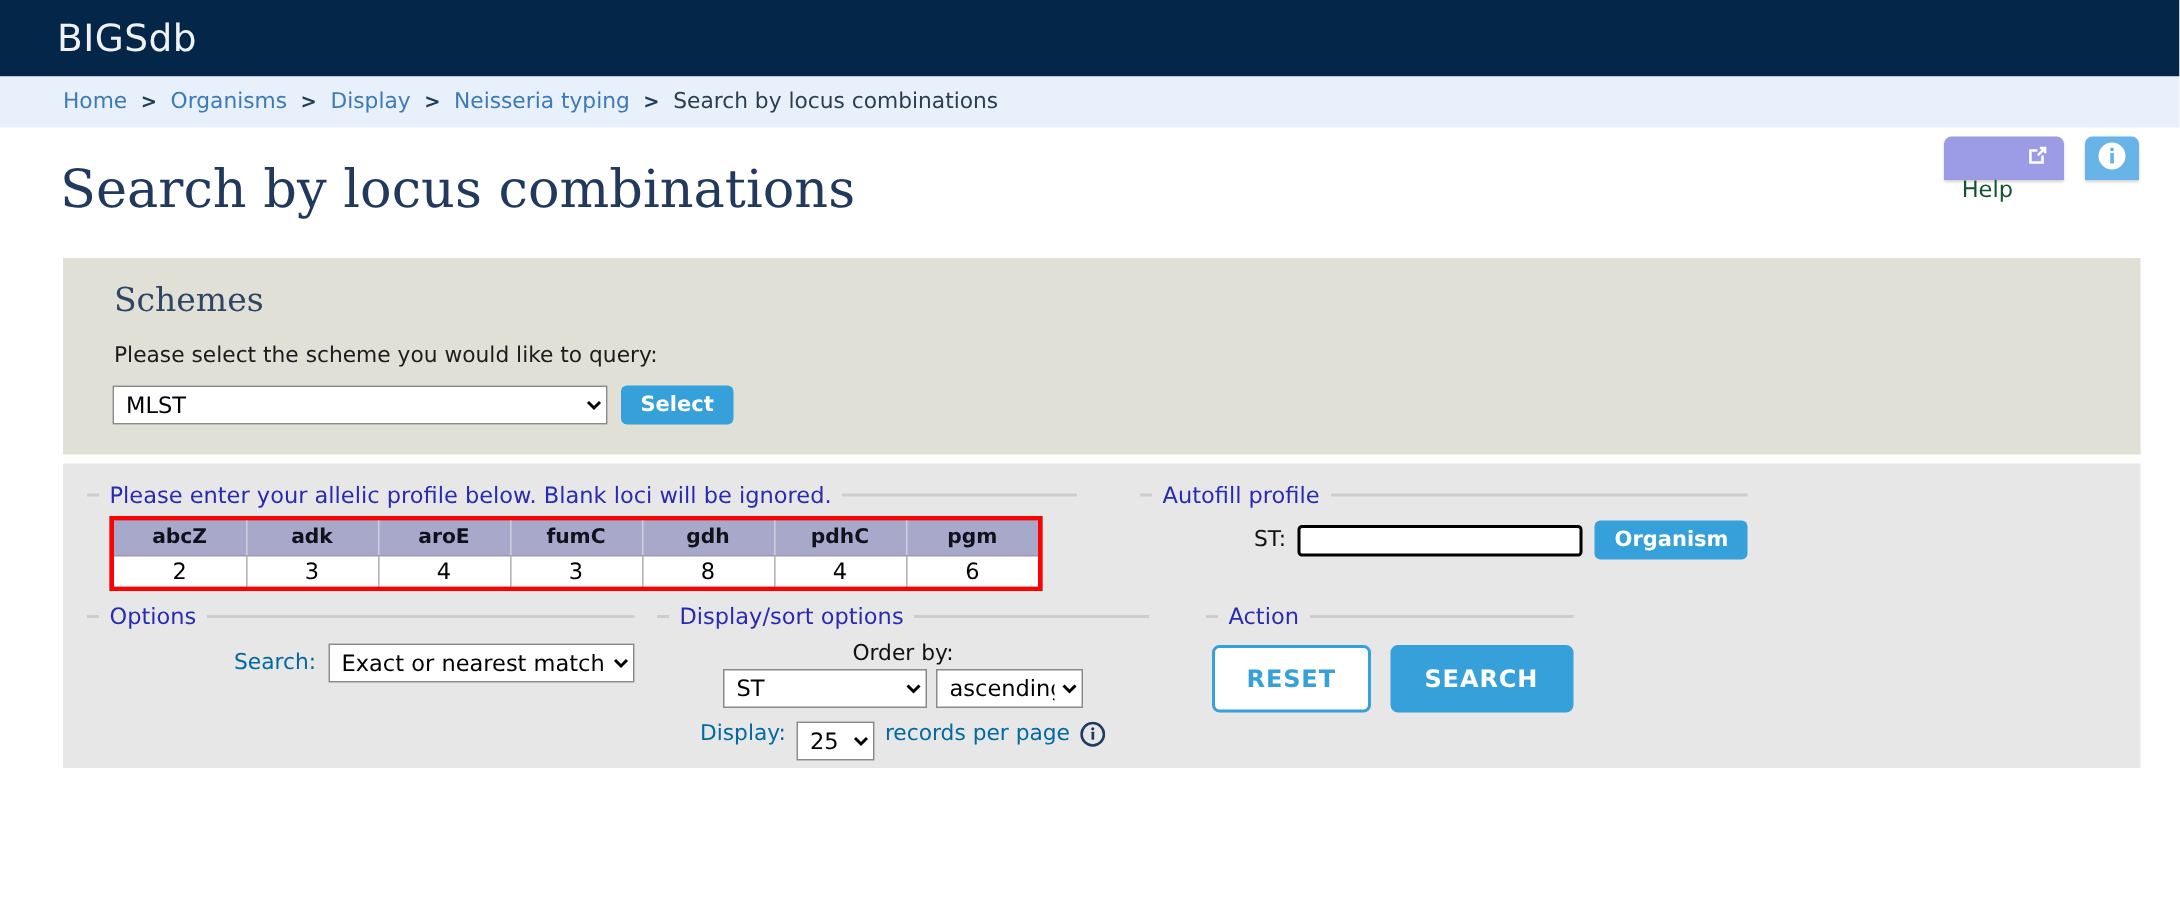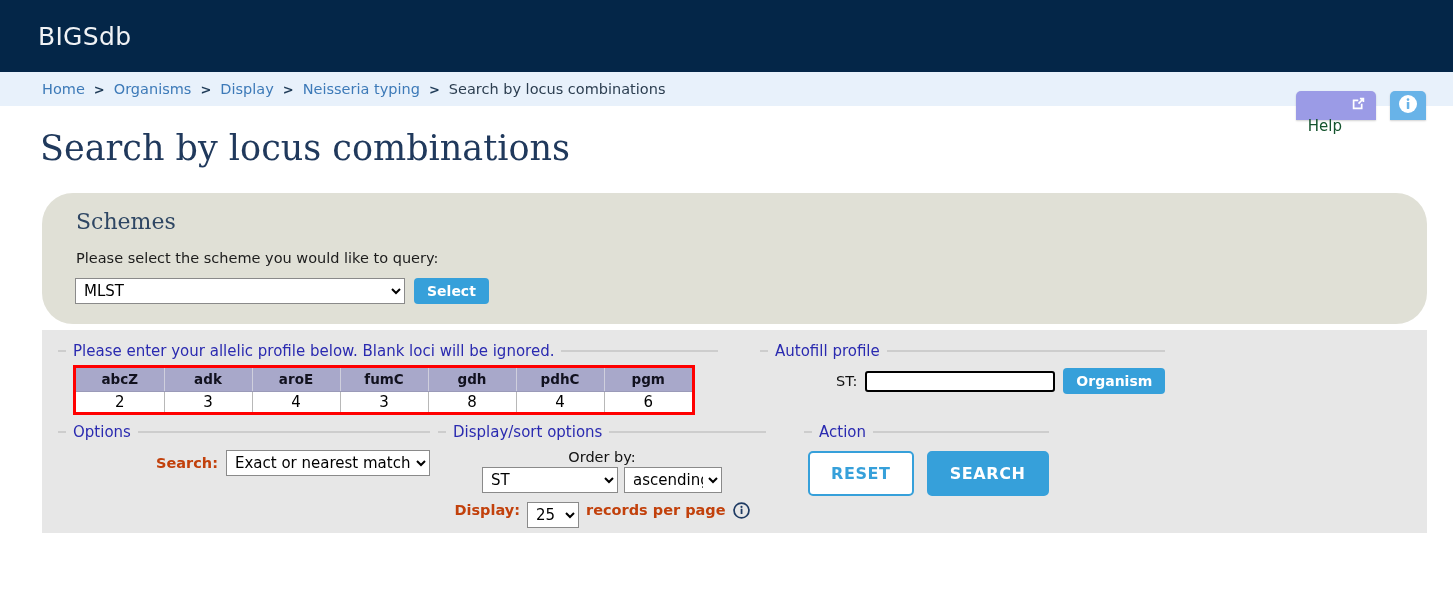"BIGSdb" #header-bar { height: 72px -> 51px }
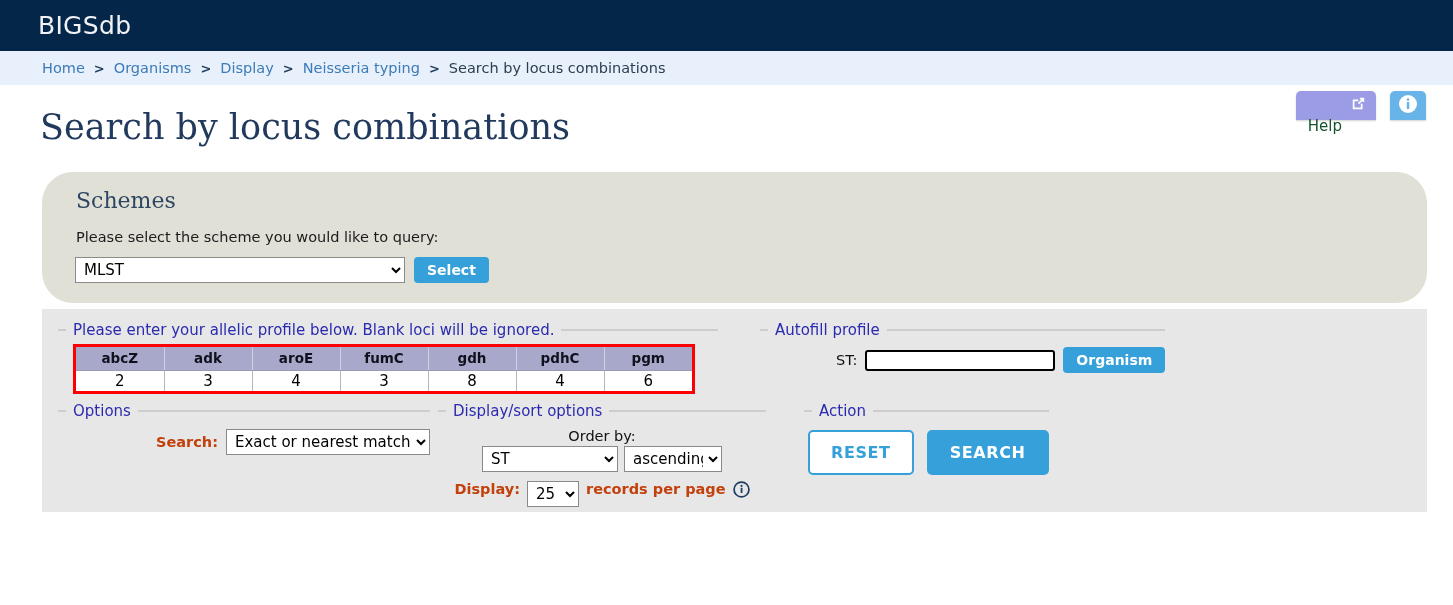"Schemes" #schemes-panel { border-radius: 31px -> none }
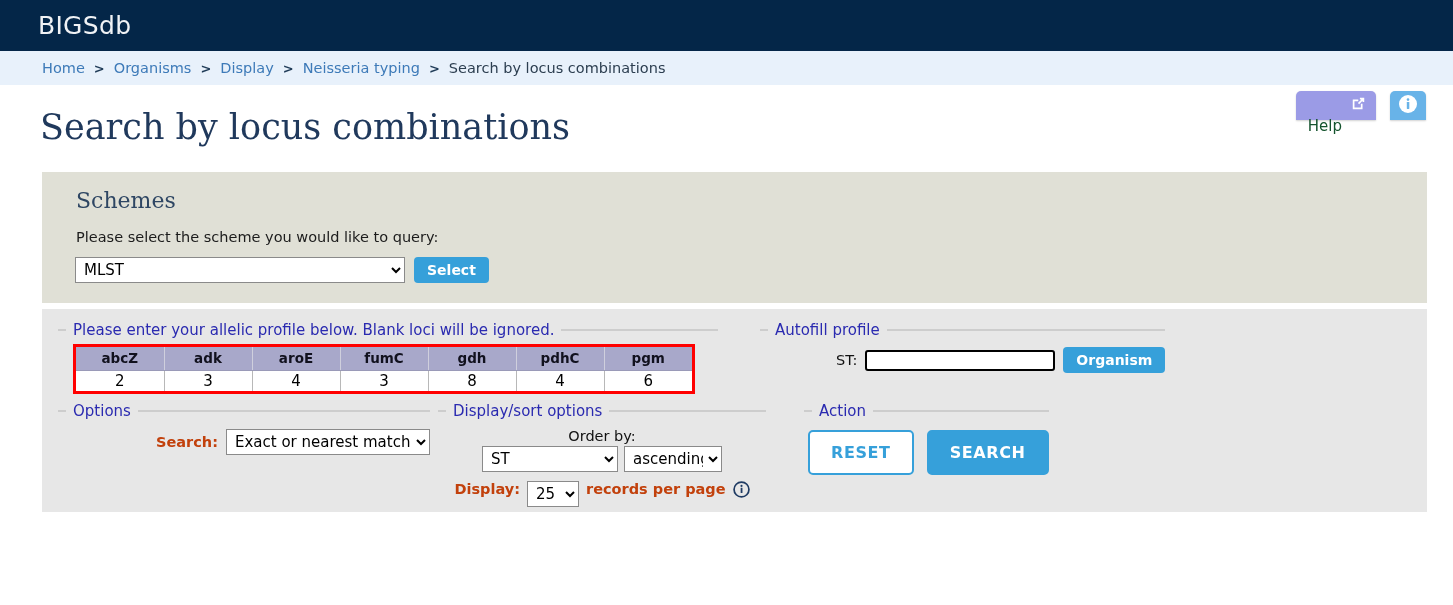"Search:" .inline-label { color: #c2410c -> #0369a1; font-weight: bold -> none }
